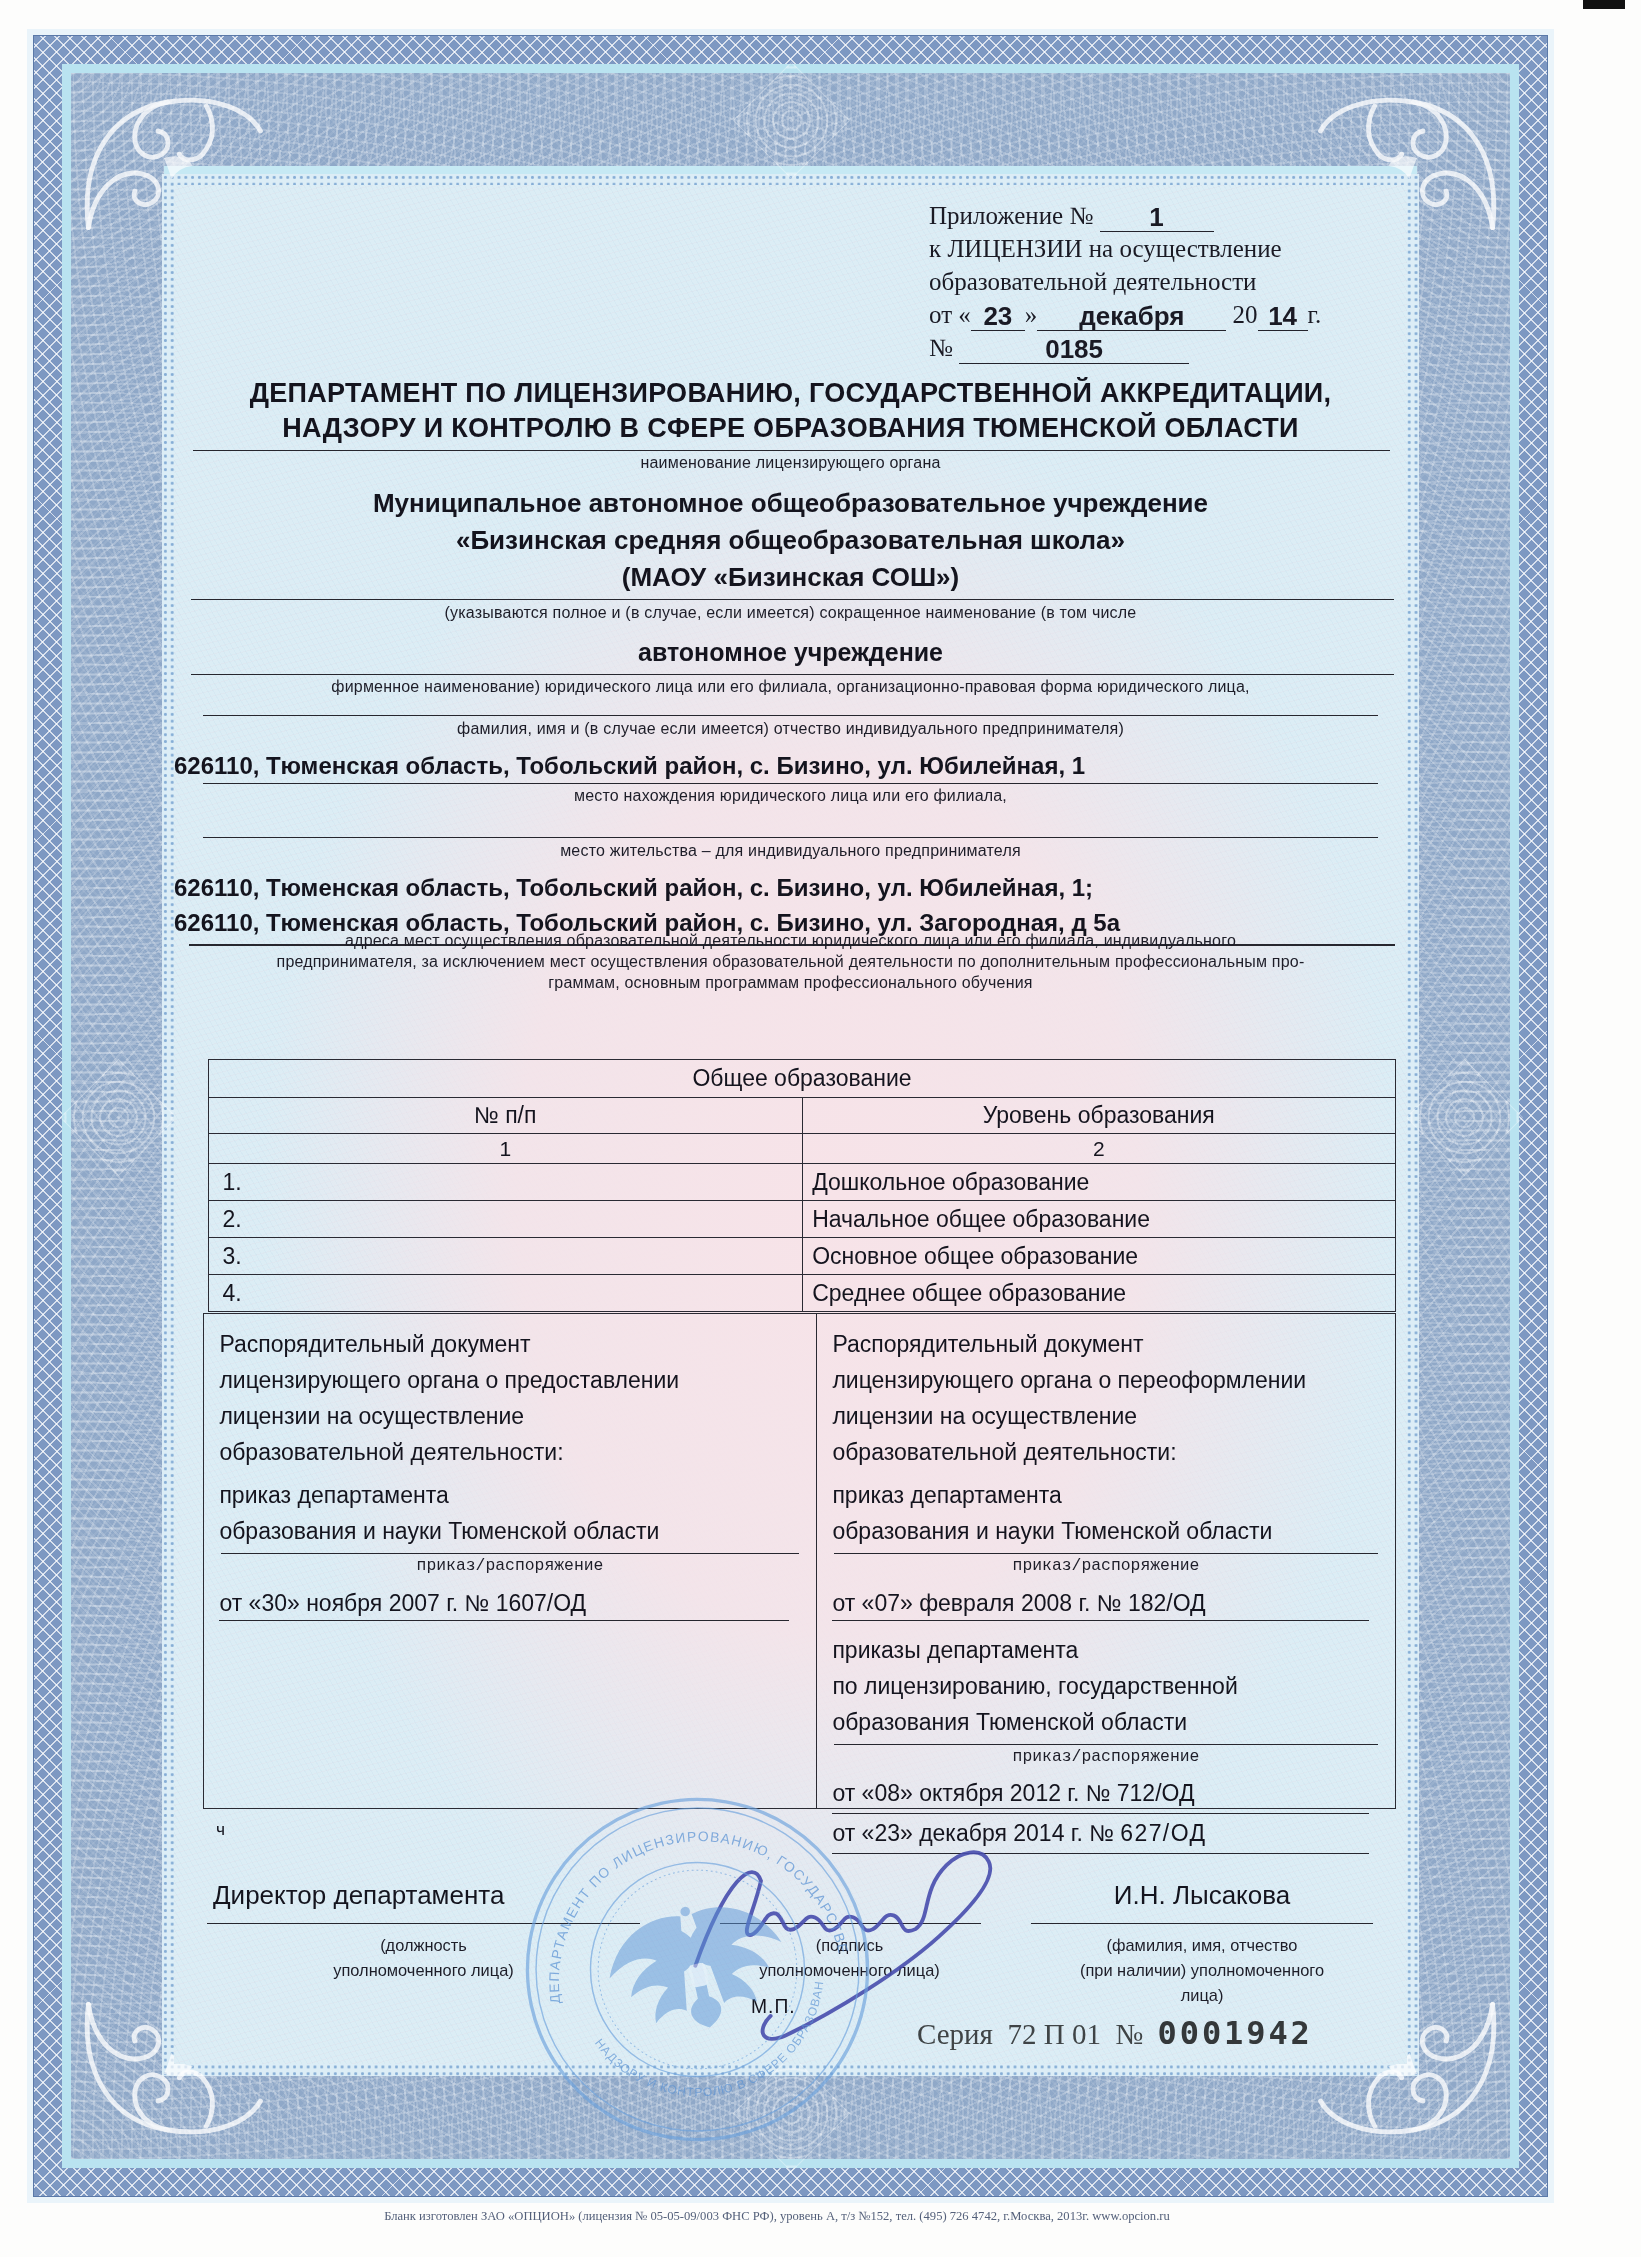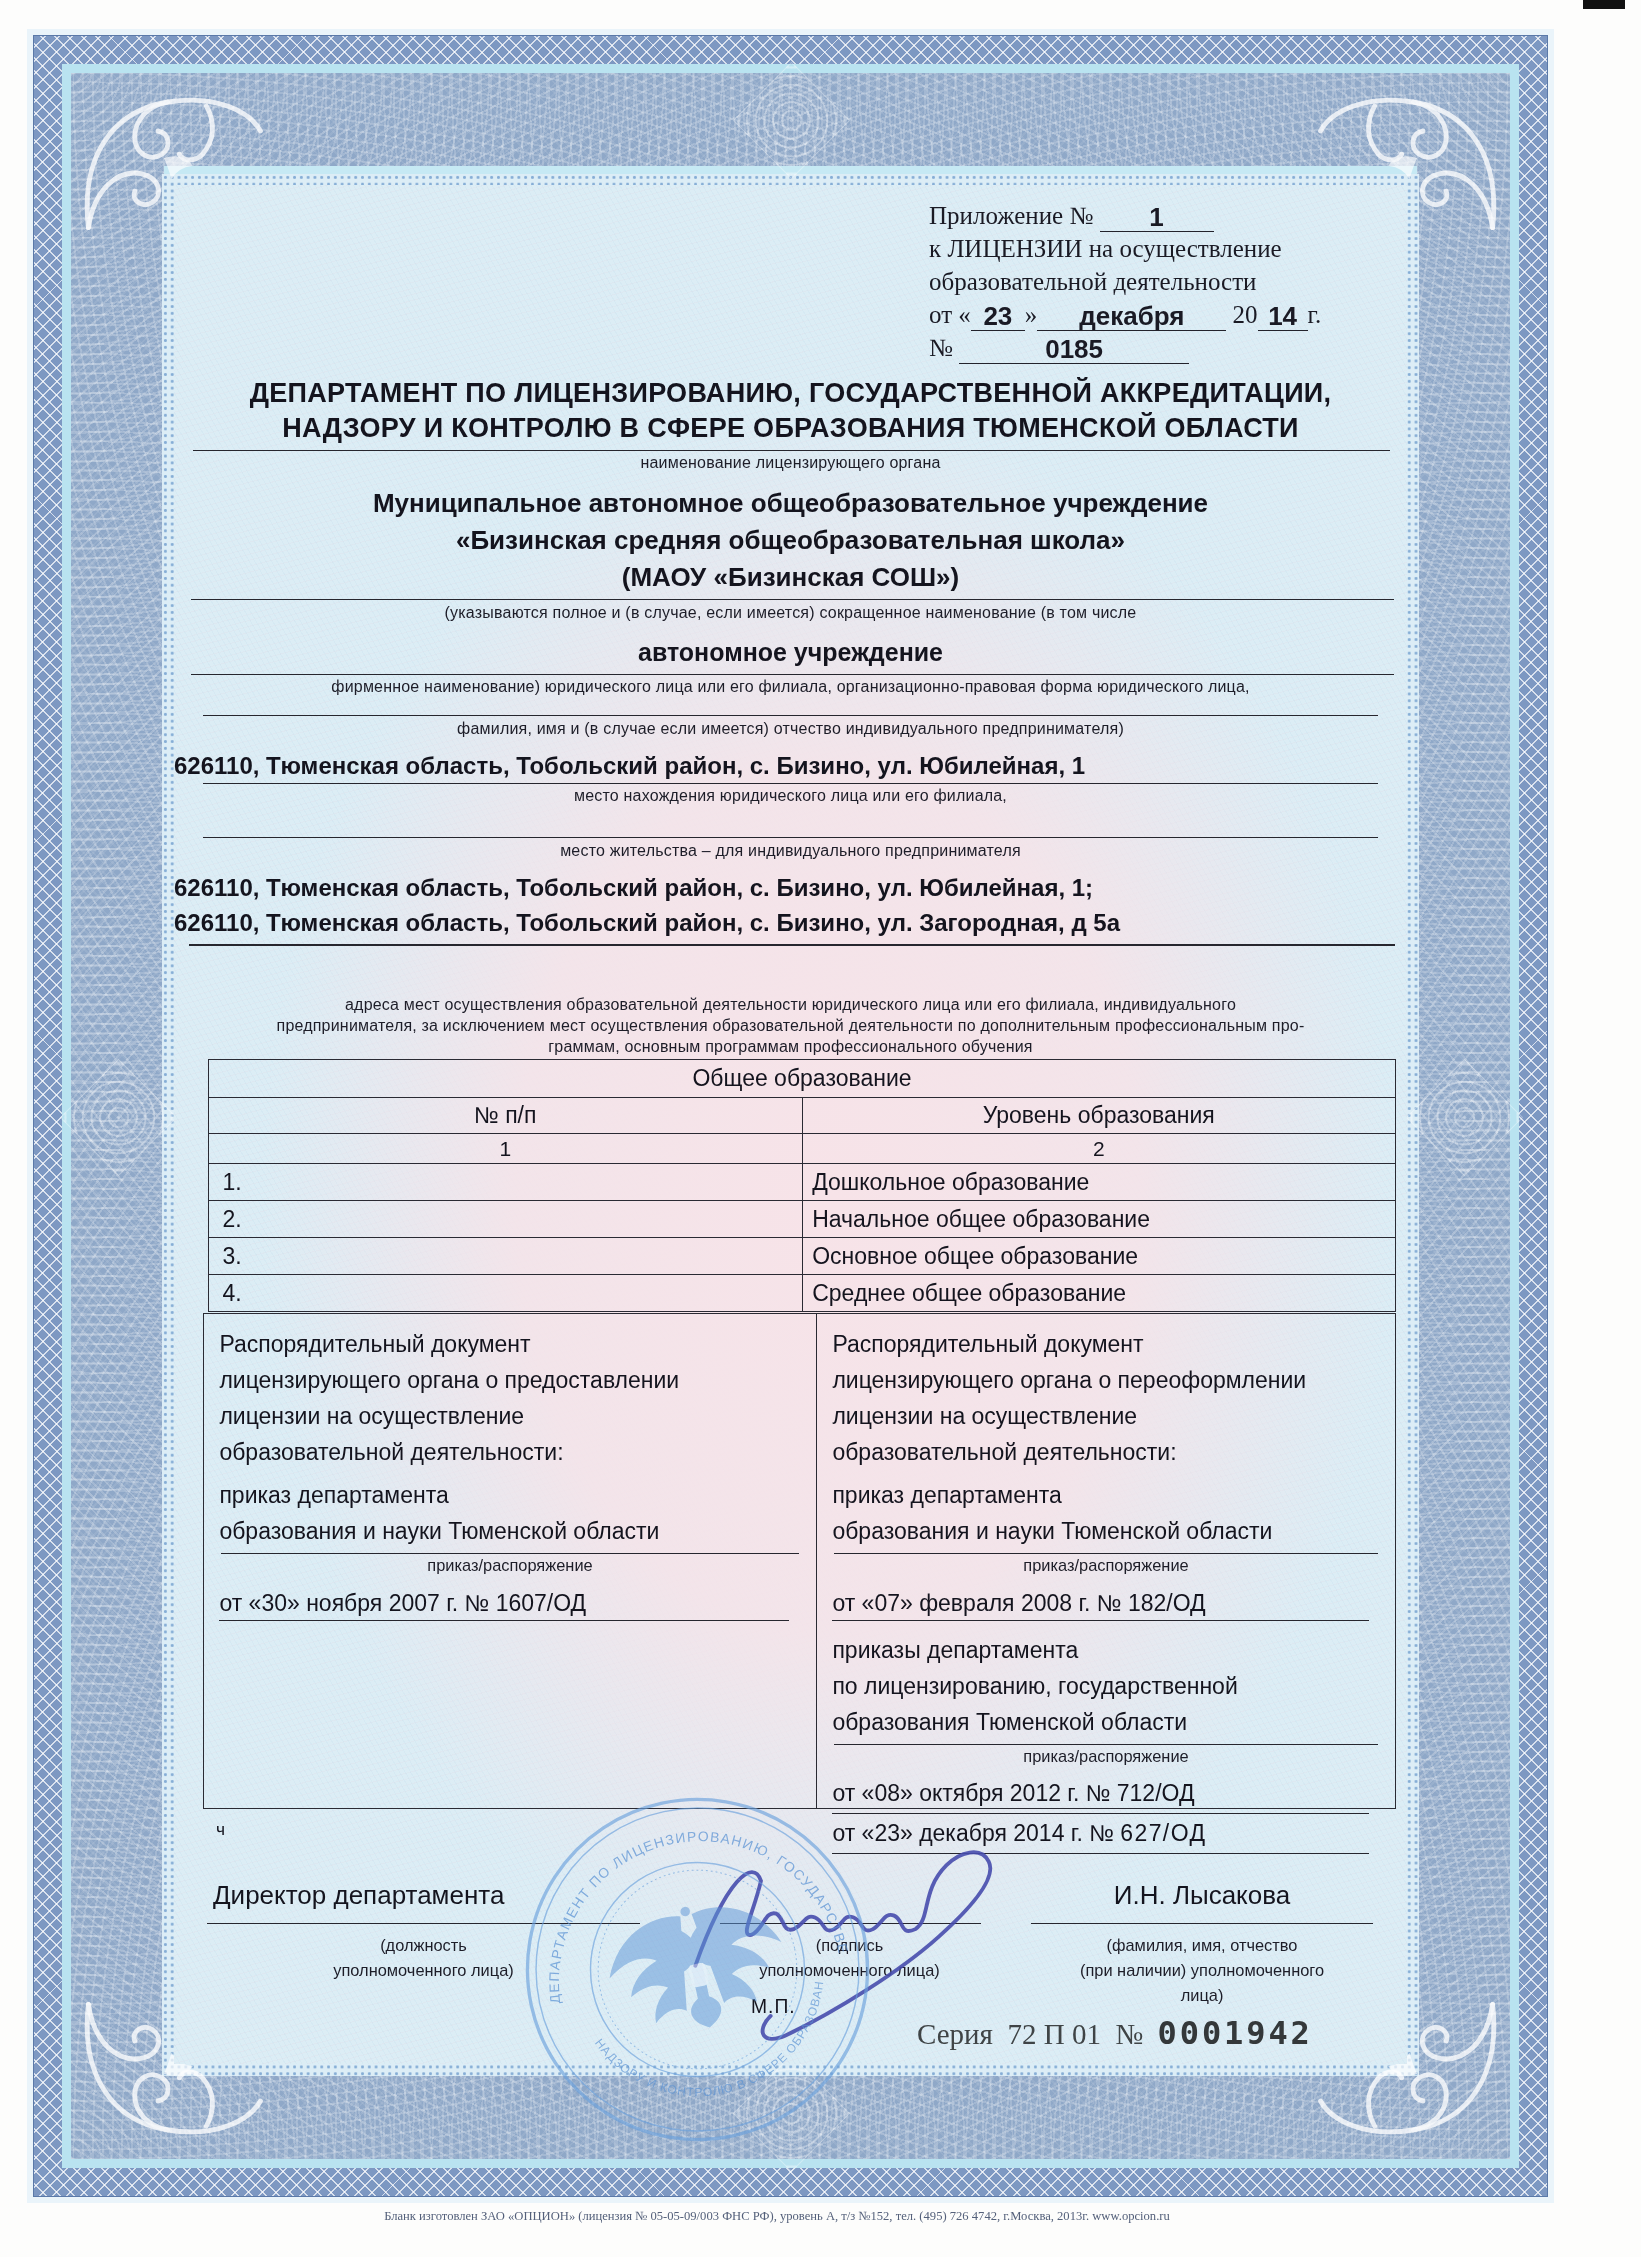"адреса мест осуществления" div.abs { top: 809px -> 745px }
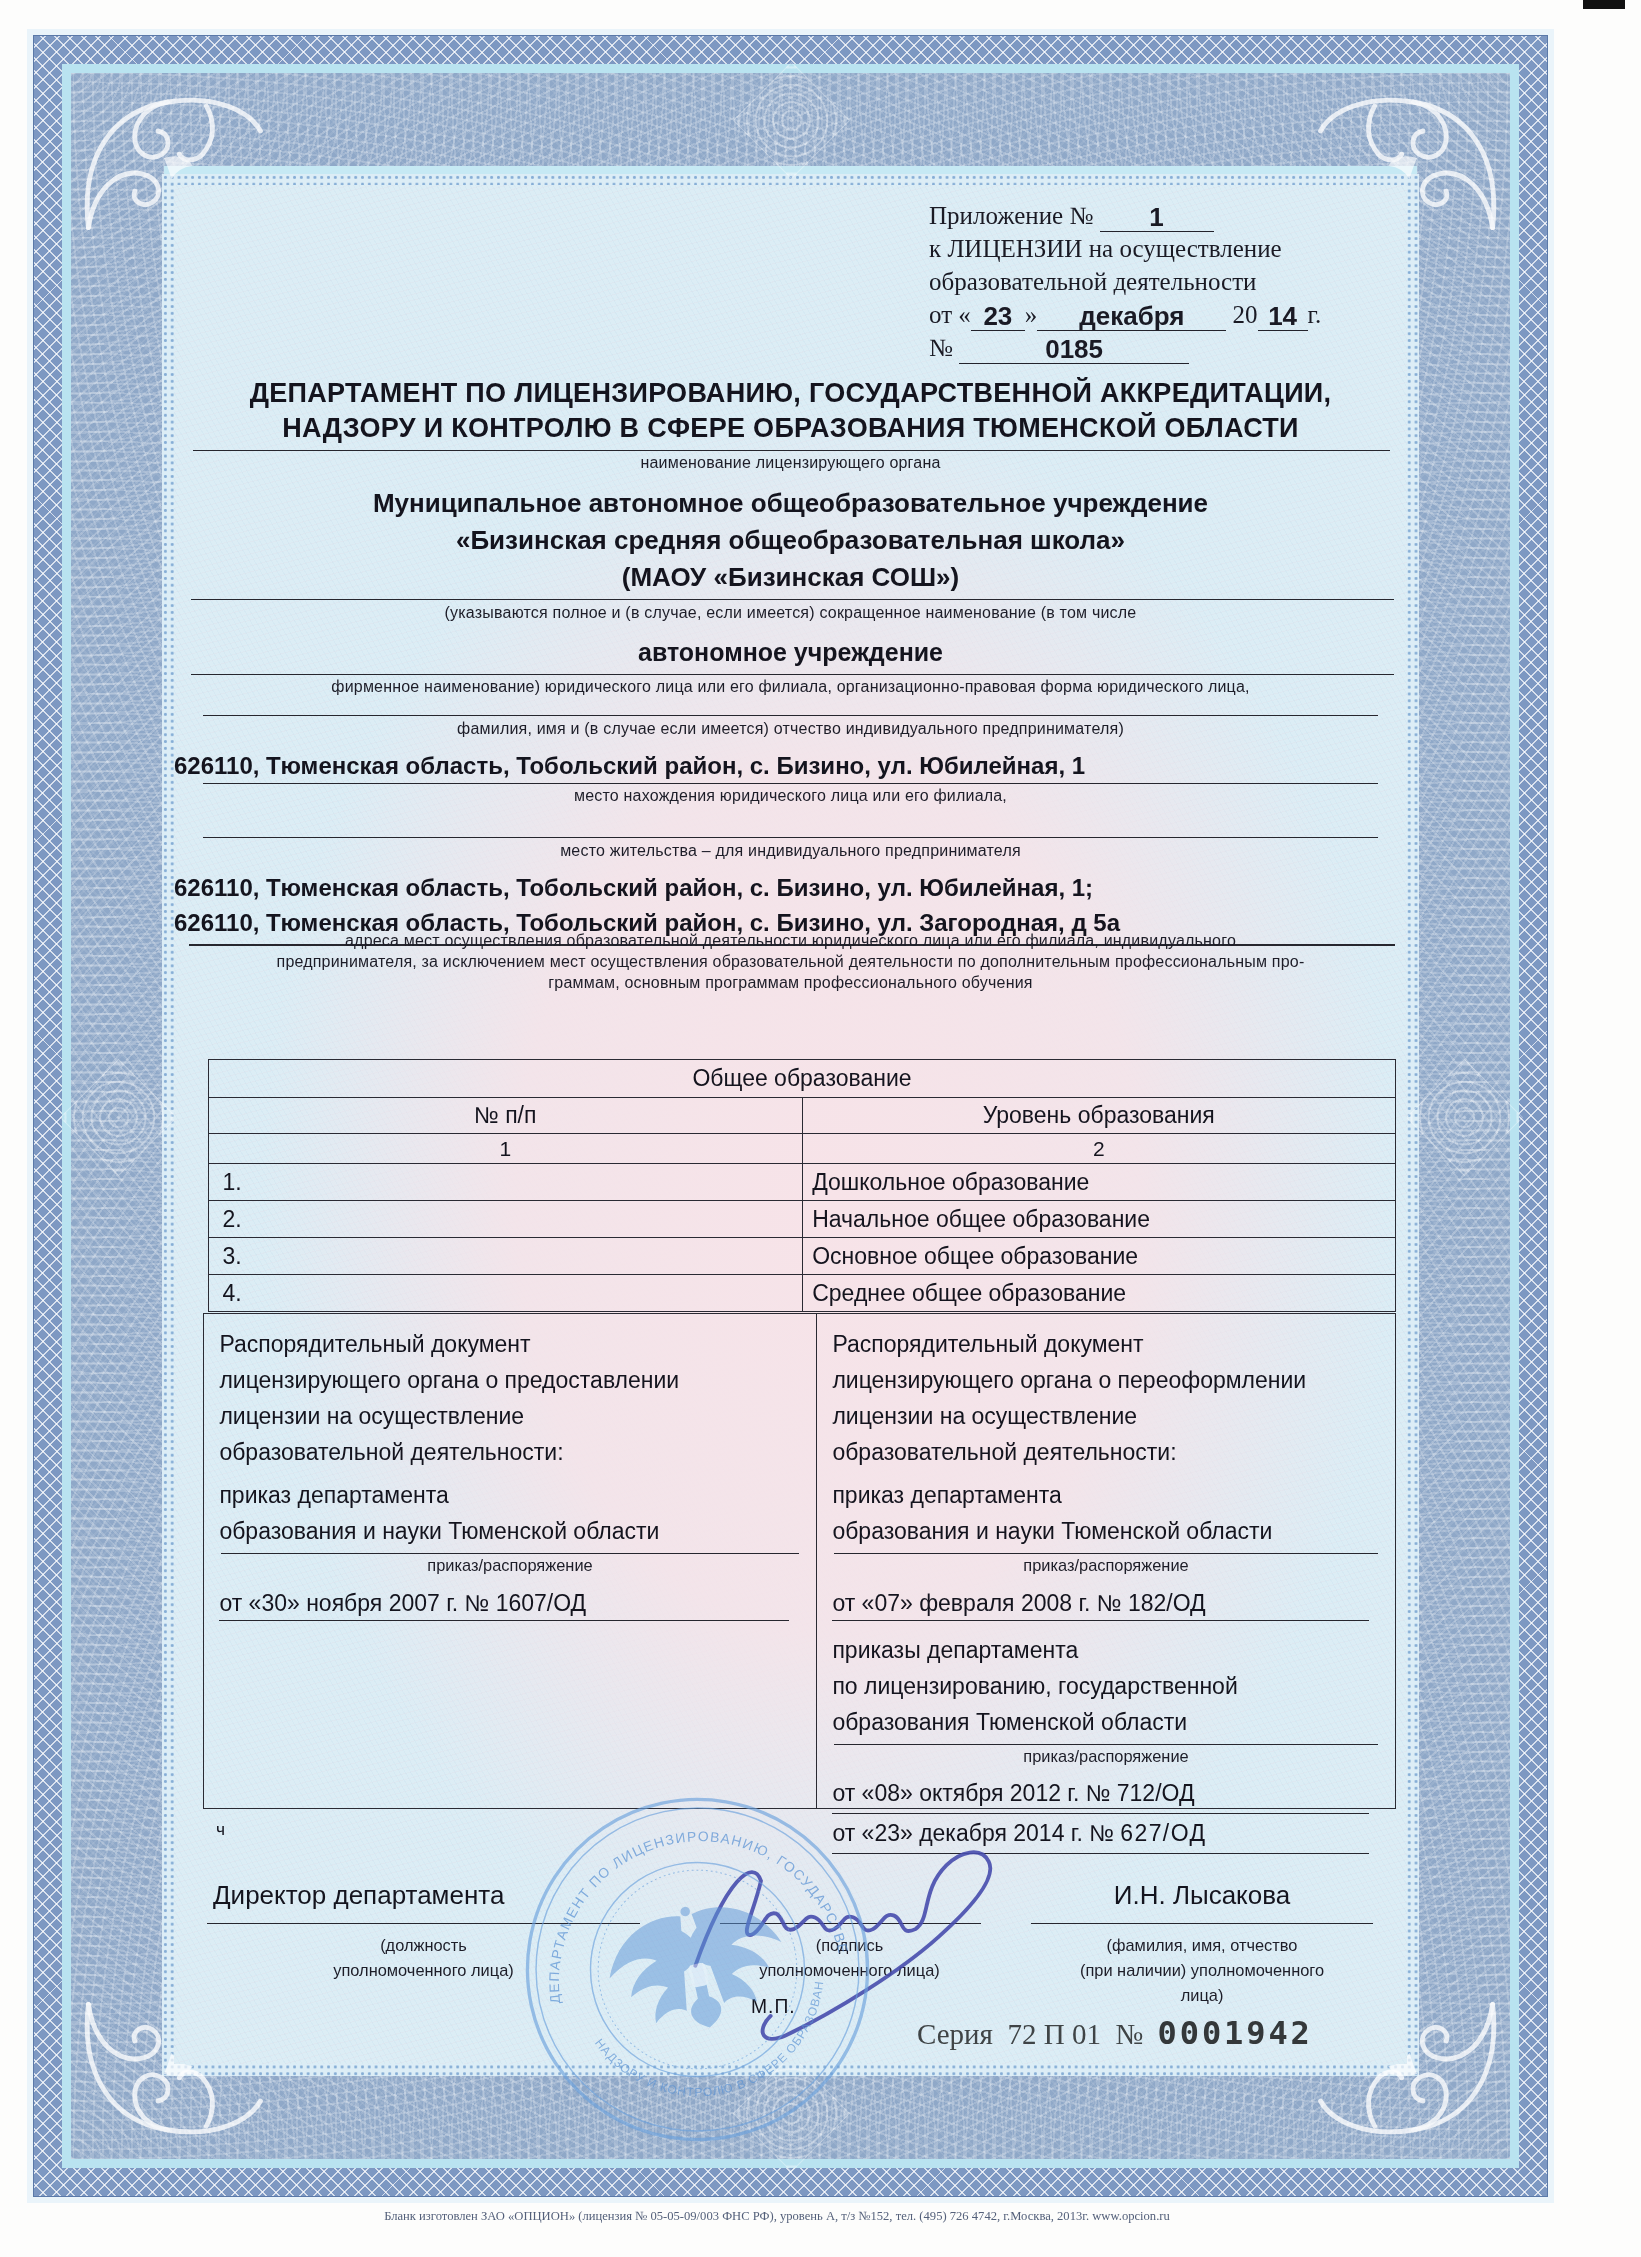"приказ/распоряжение" .fieldcap { font-family: none -> Liberation Mono, monospace }
